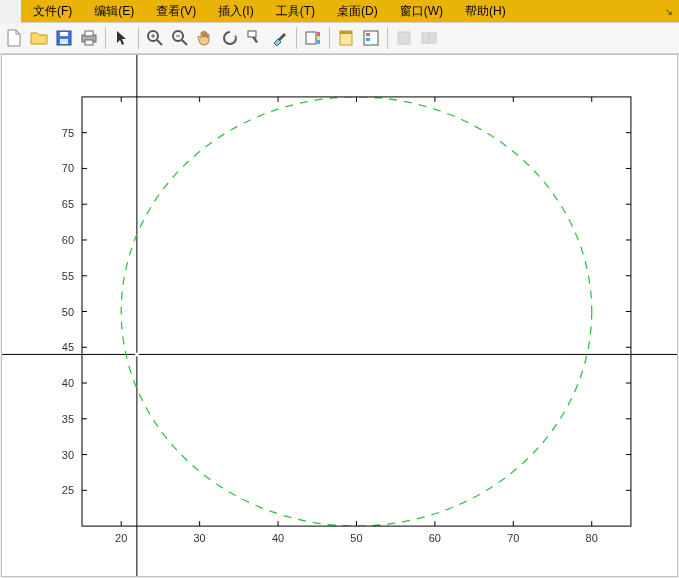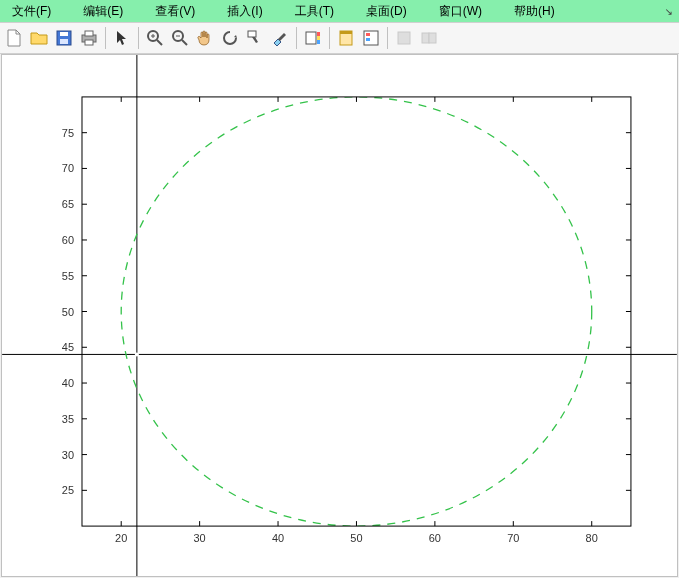"文件(F)" .menubar { background: #86efac -> #eab308; gap: 12px -> 2px; margin-left: none -> 21px }
